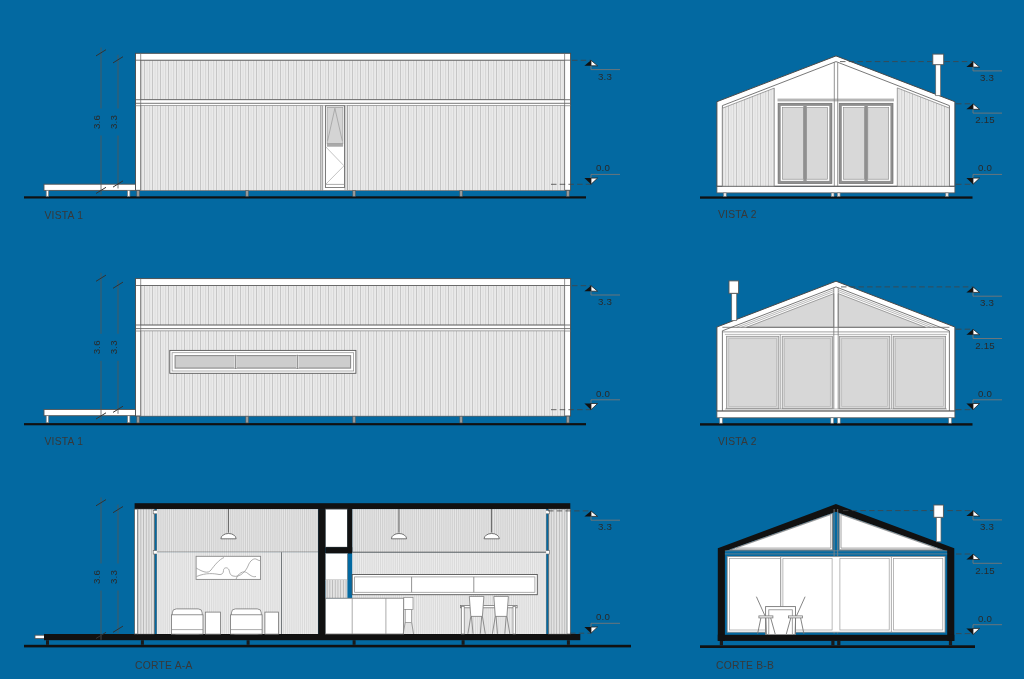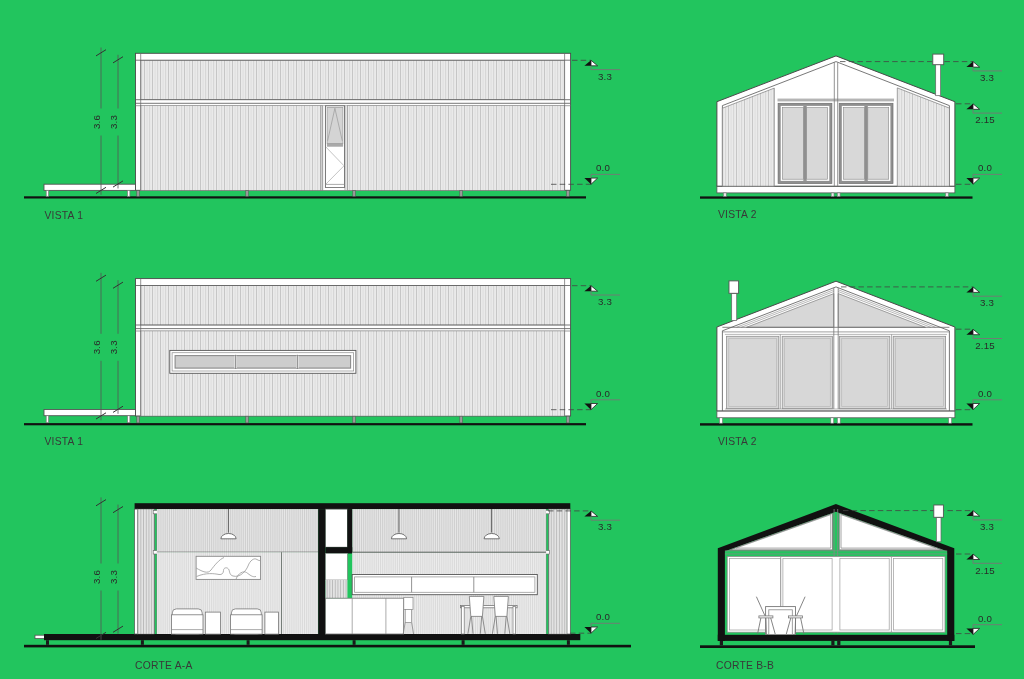"3.3" #page { background: #22c55e -> #0369a1 }
